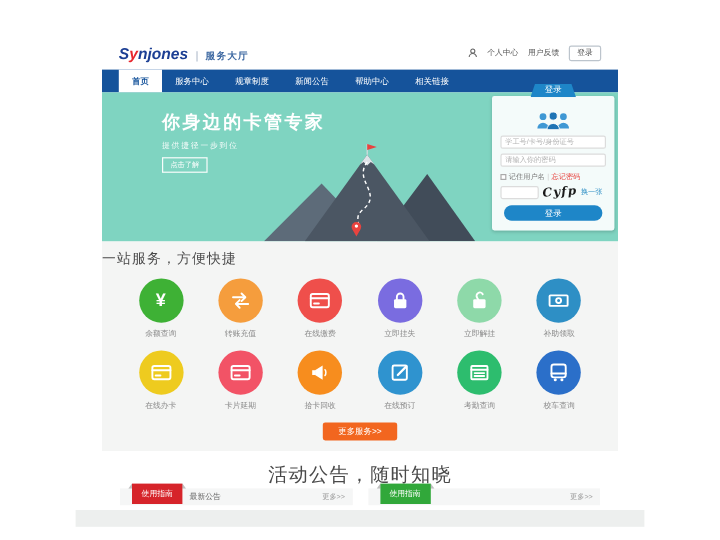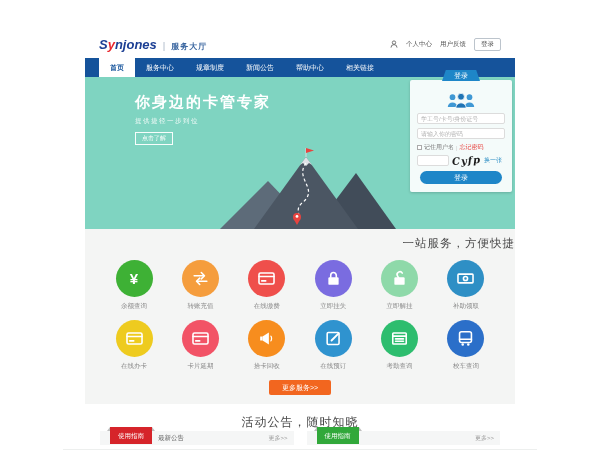"你身边的卡管专家" .hero { height: 152px -> 124px }
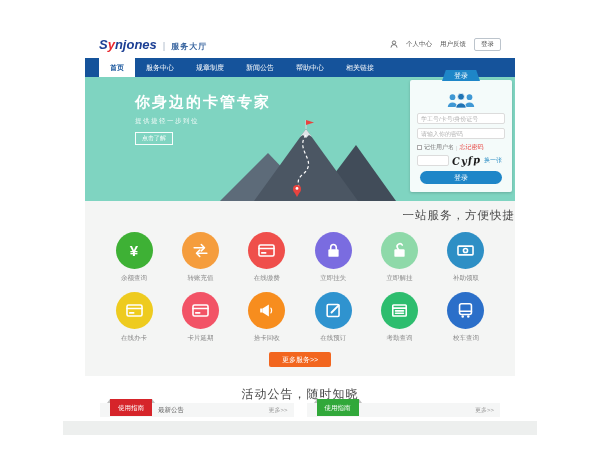"一站服务，方便快捷" .services-title { text-align: right -> left }
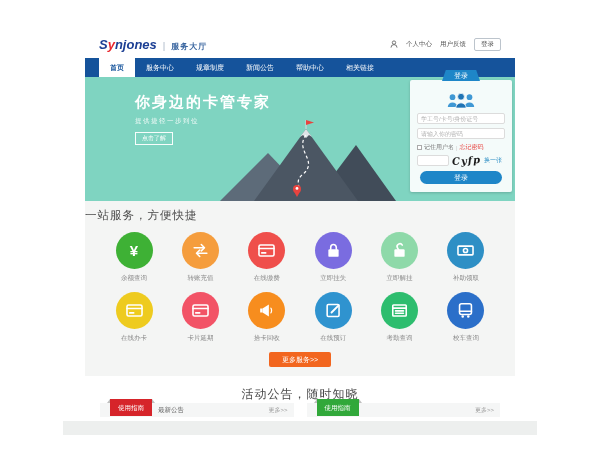"活动公告，随时知晓" .announce-title { font-size: 12px -> 16px }
